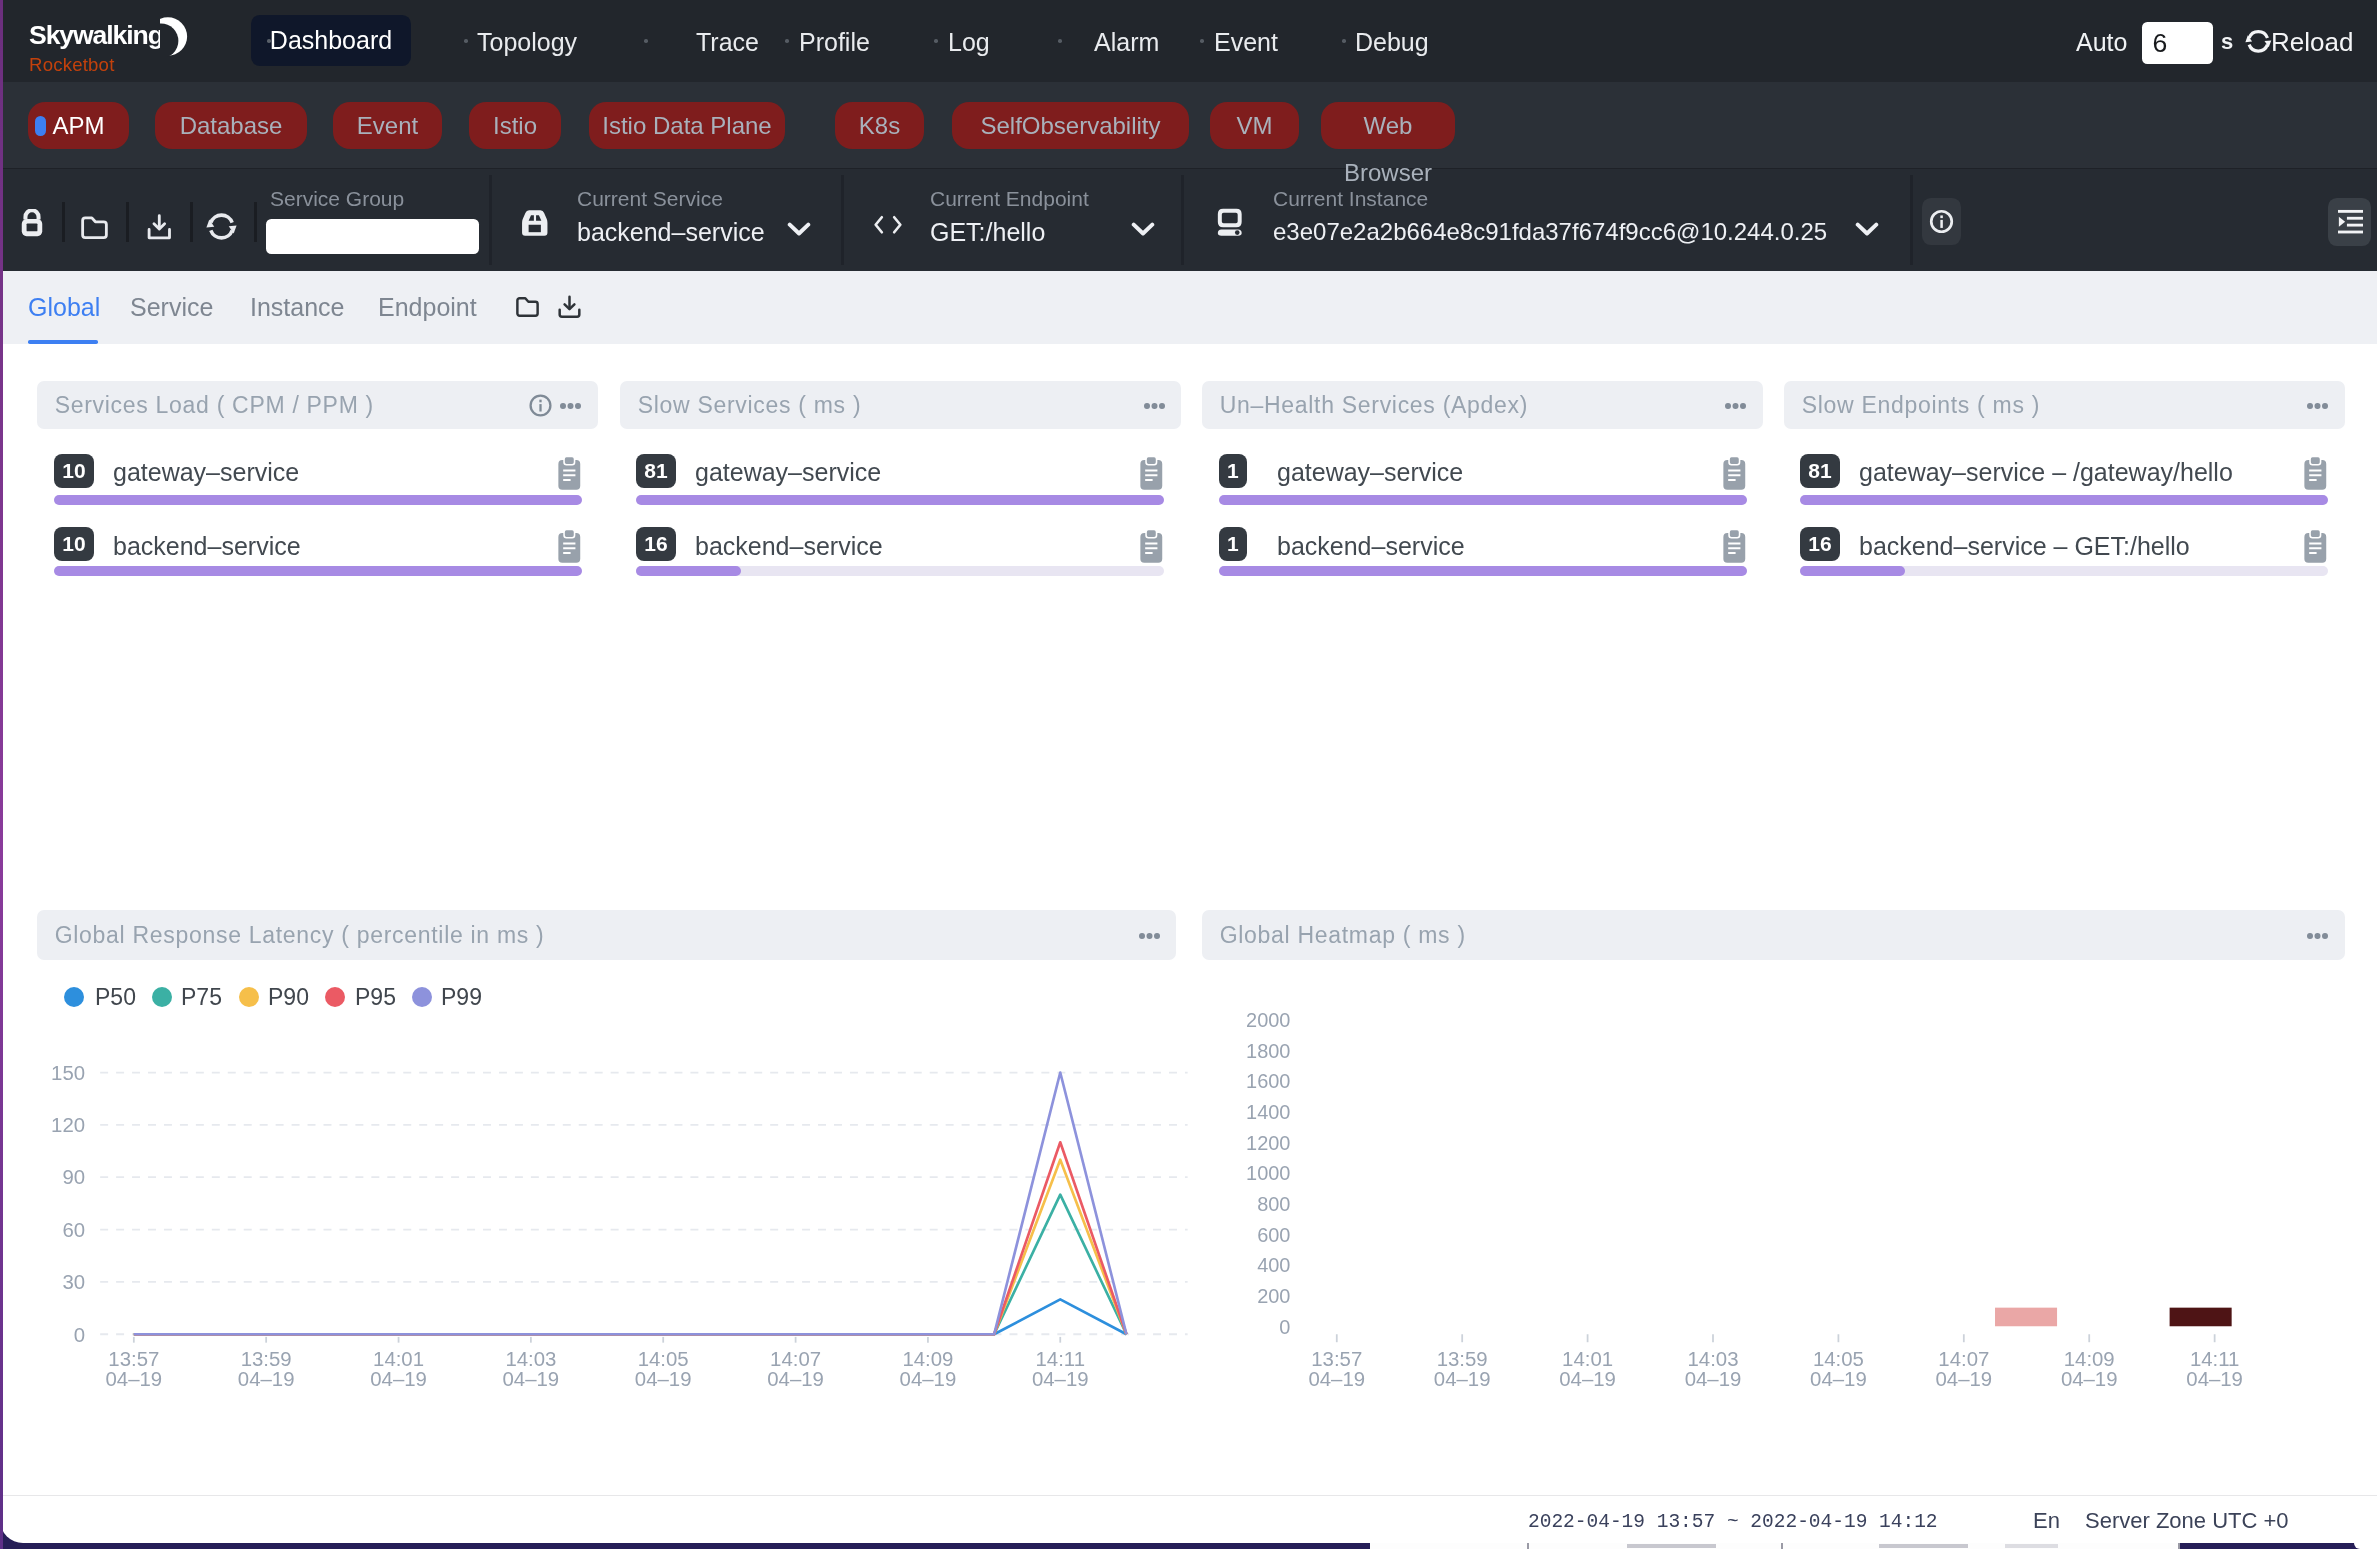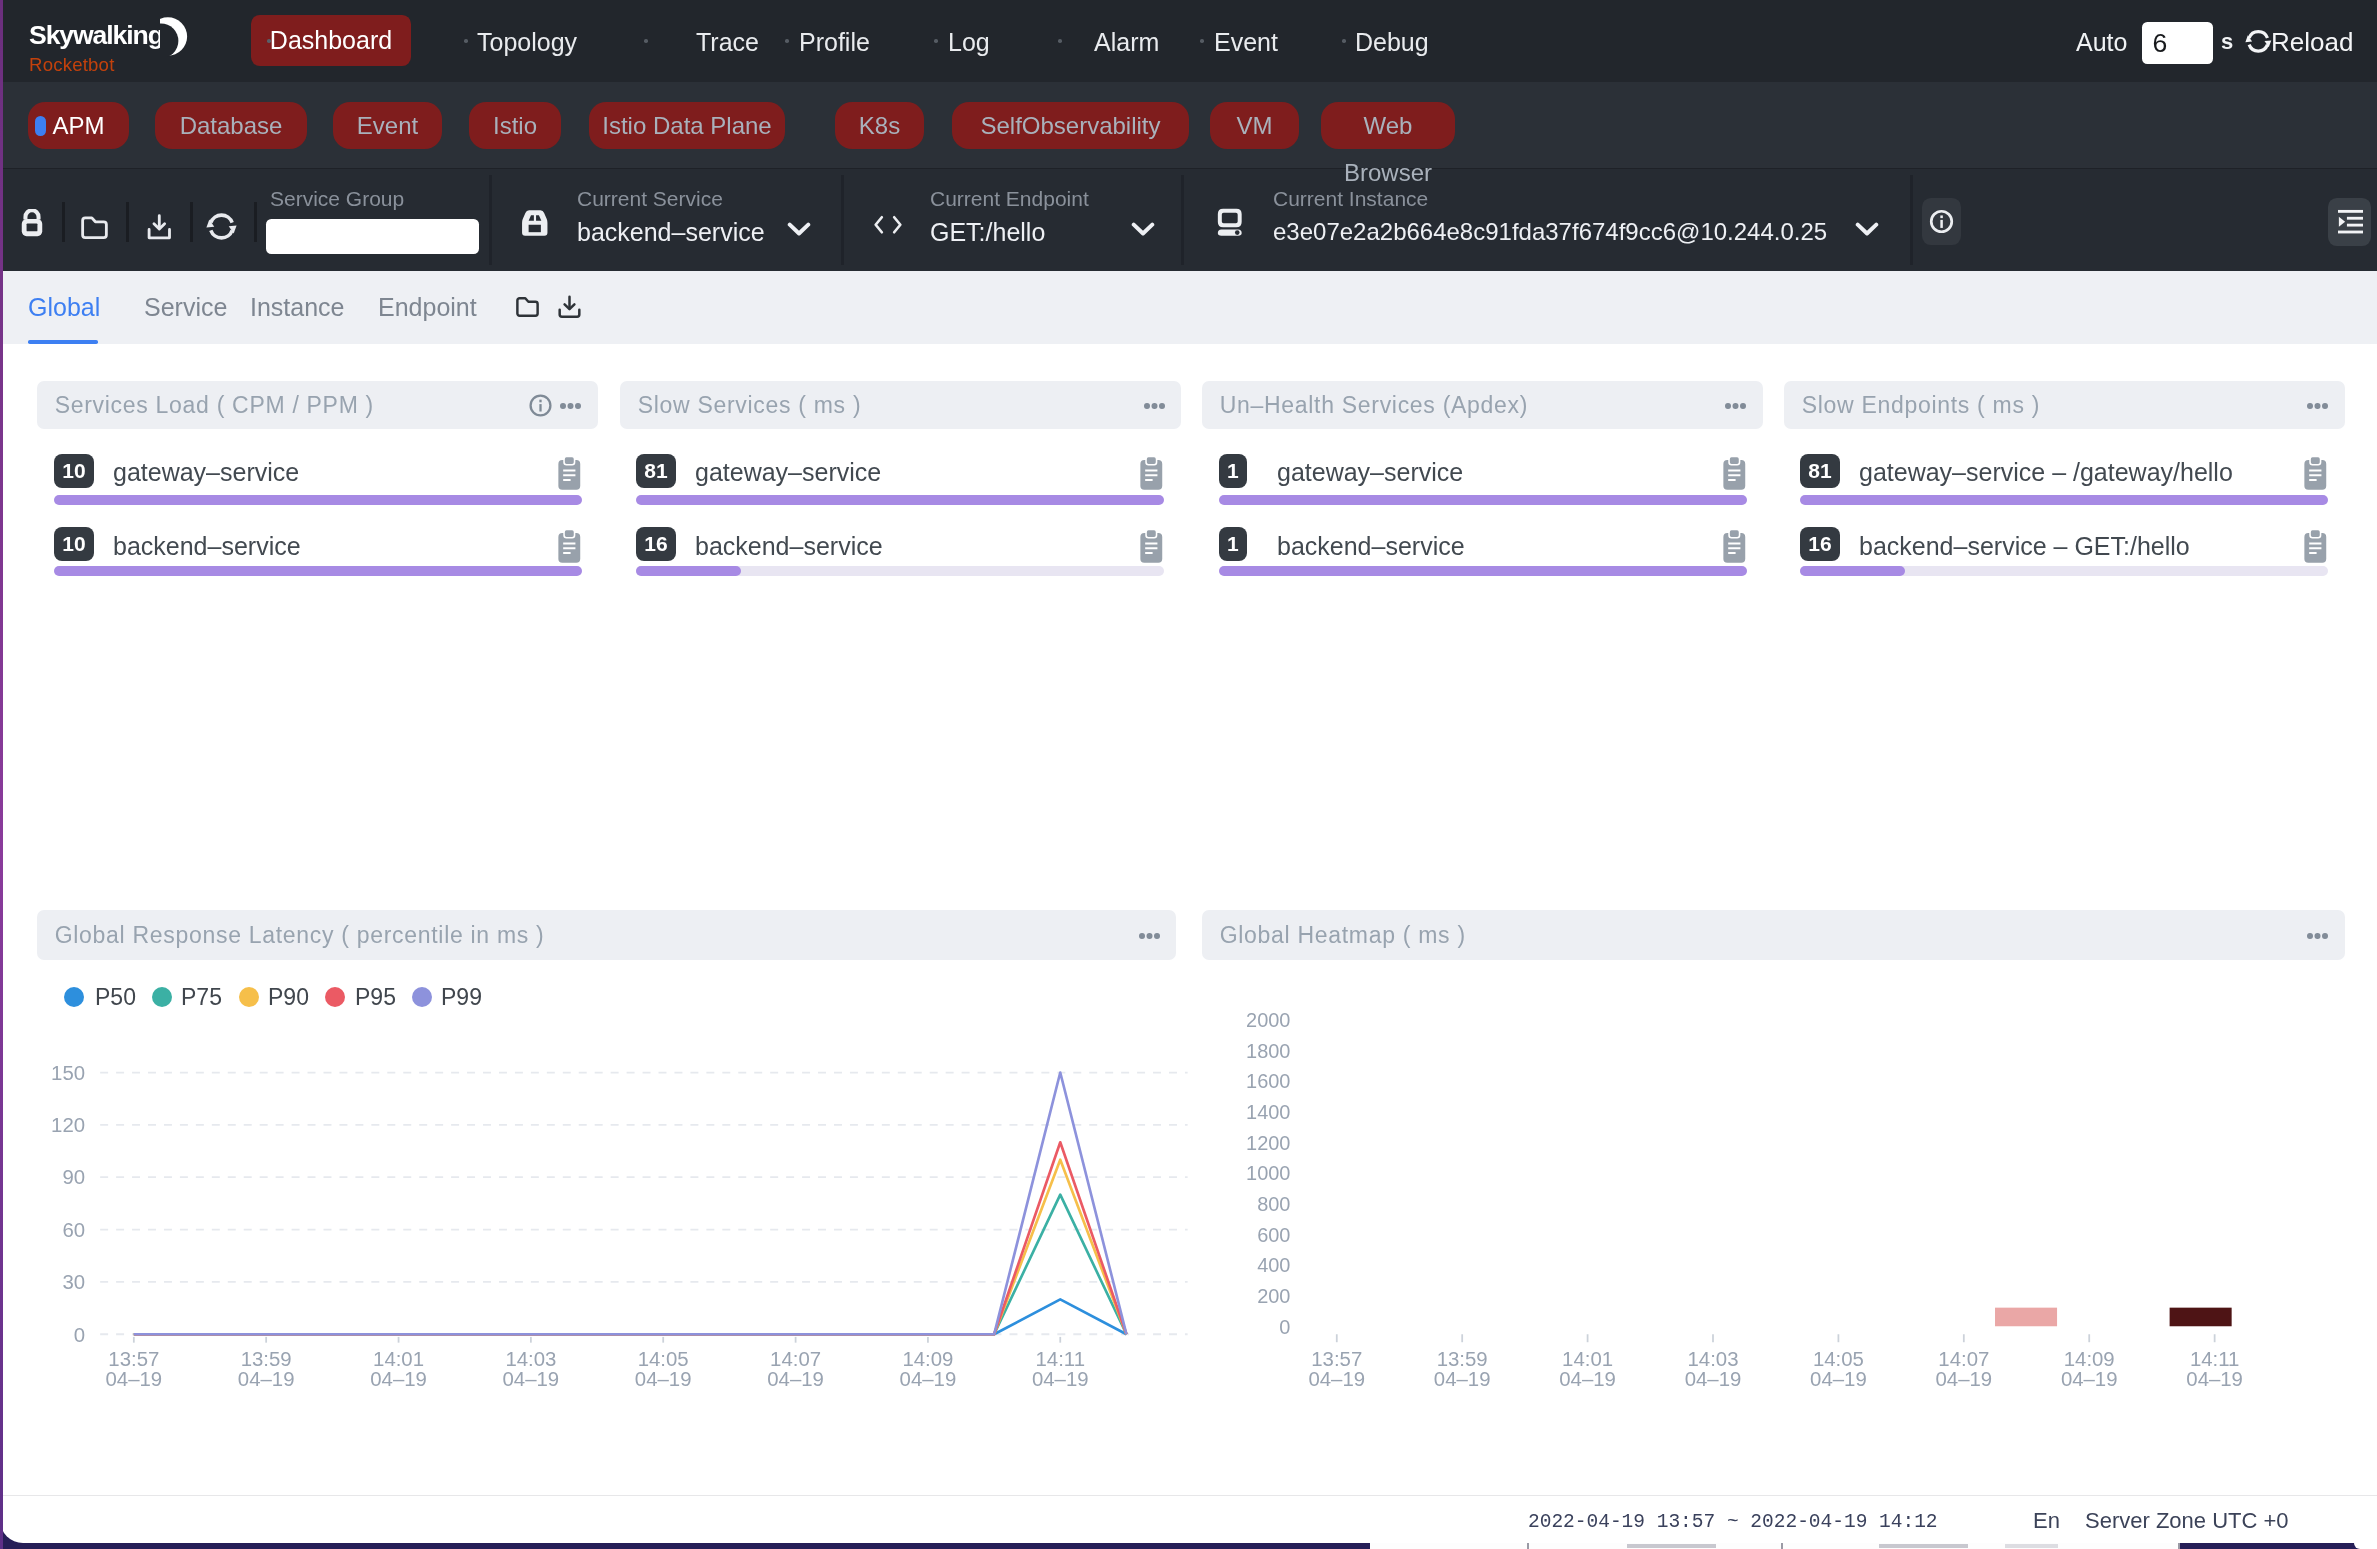"Dashboard" #dashbtn { background: #7f1d1d -> #0f172a }
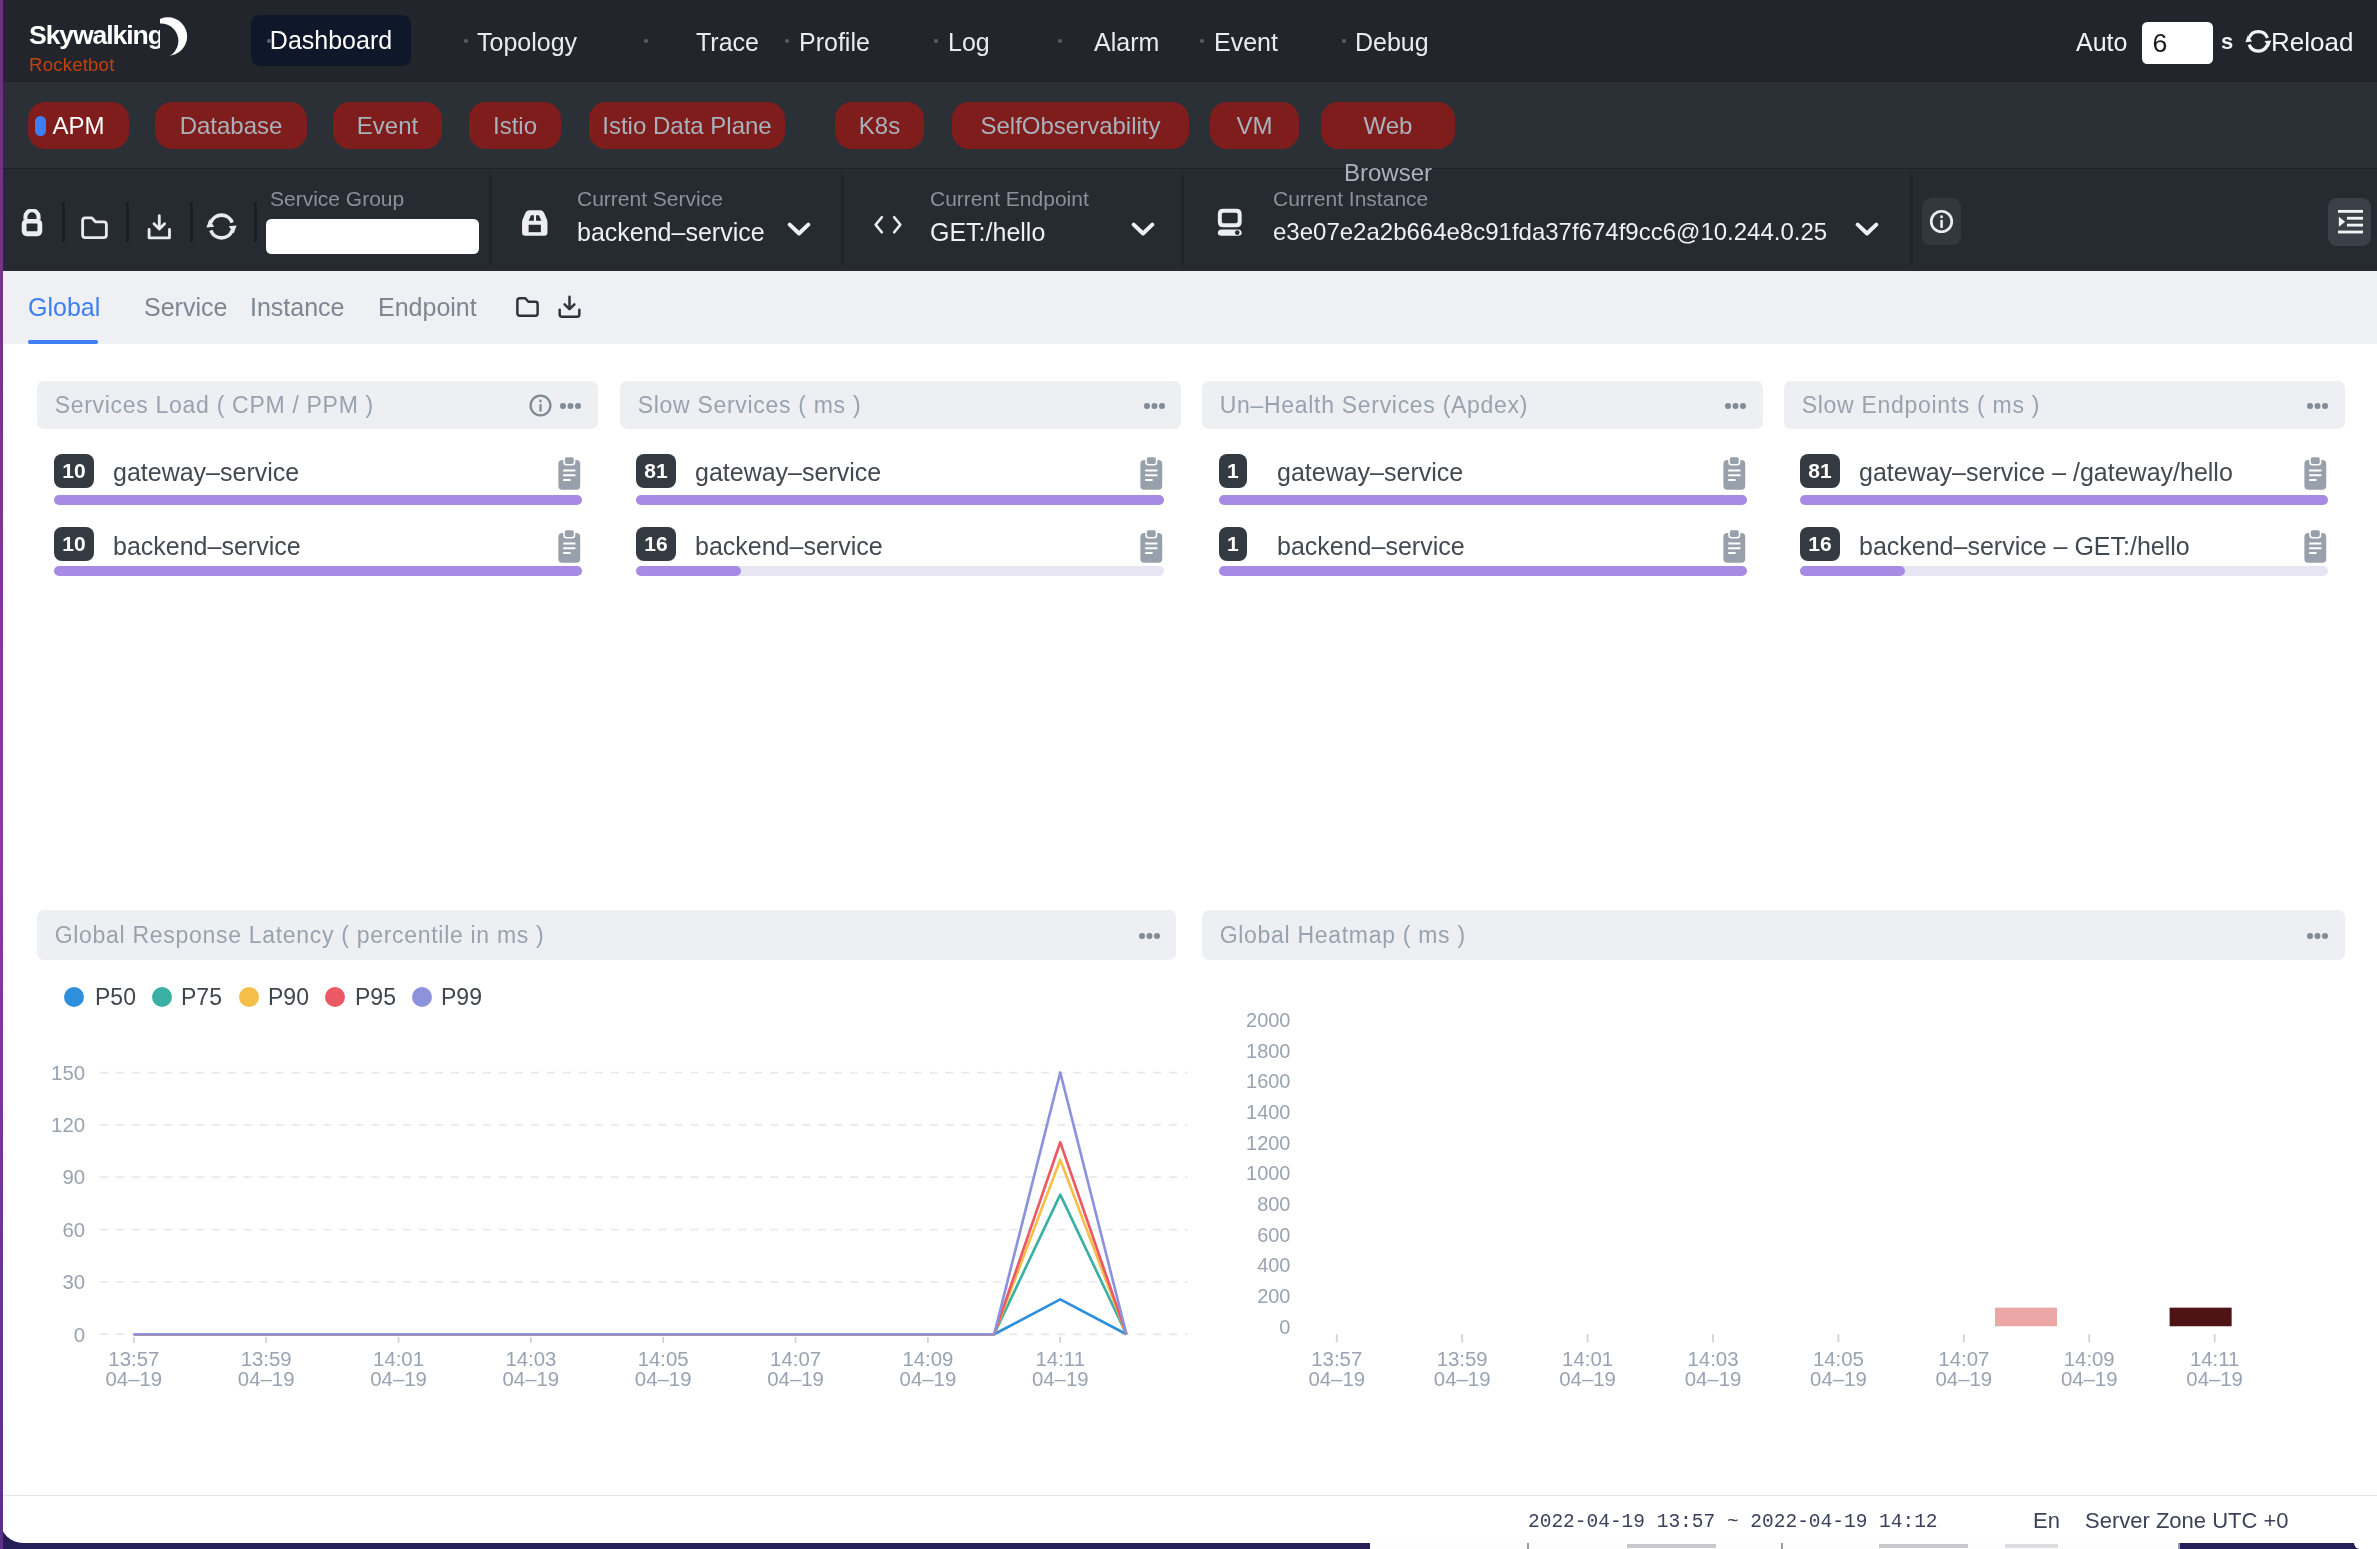"Service" div.gtab { left: 144px -> 130px }
